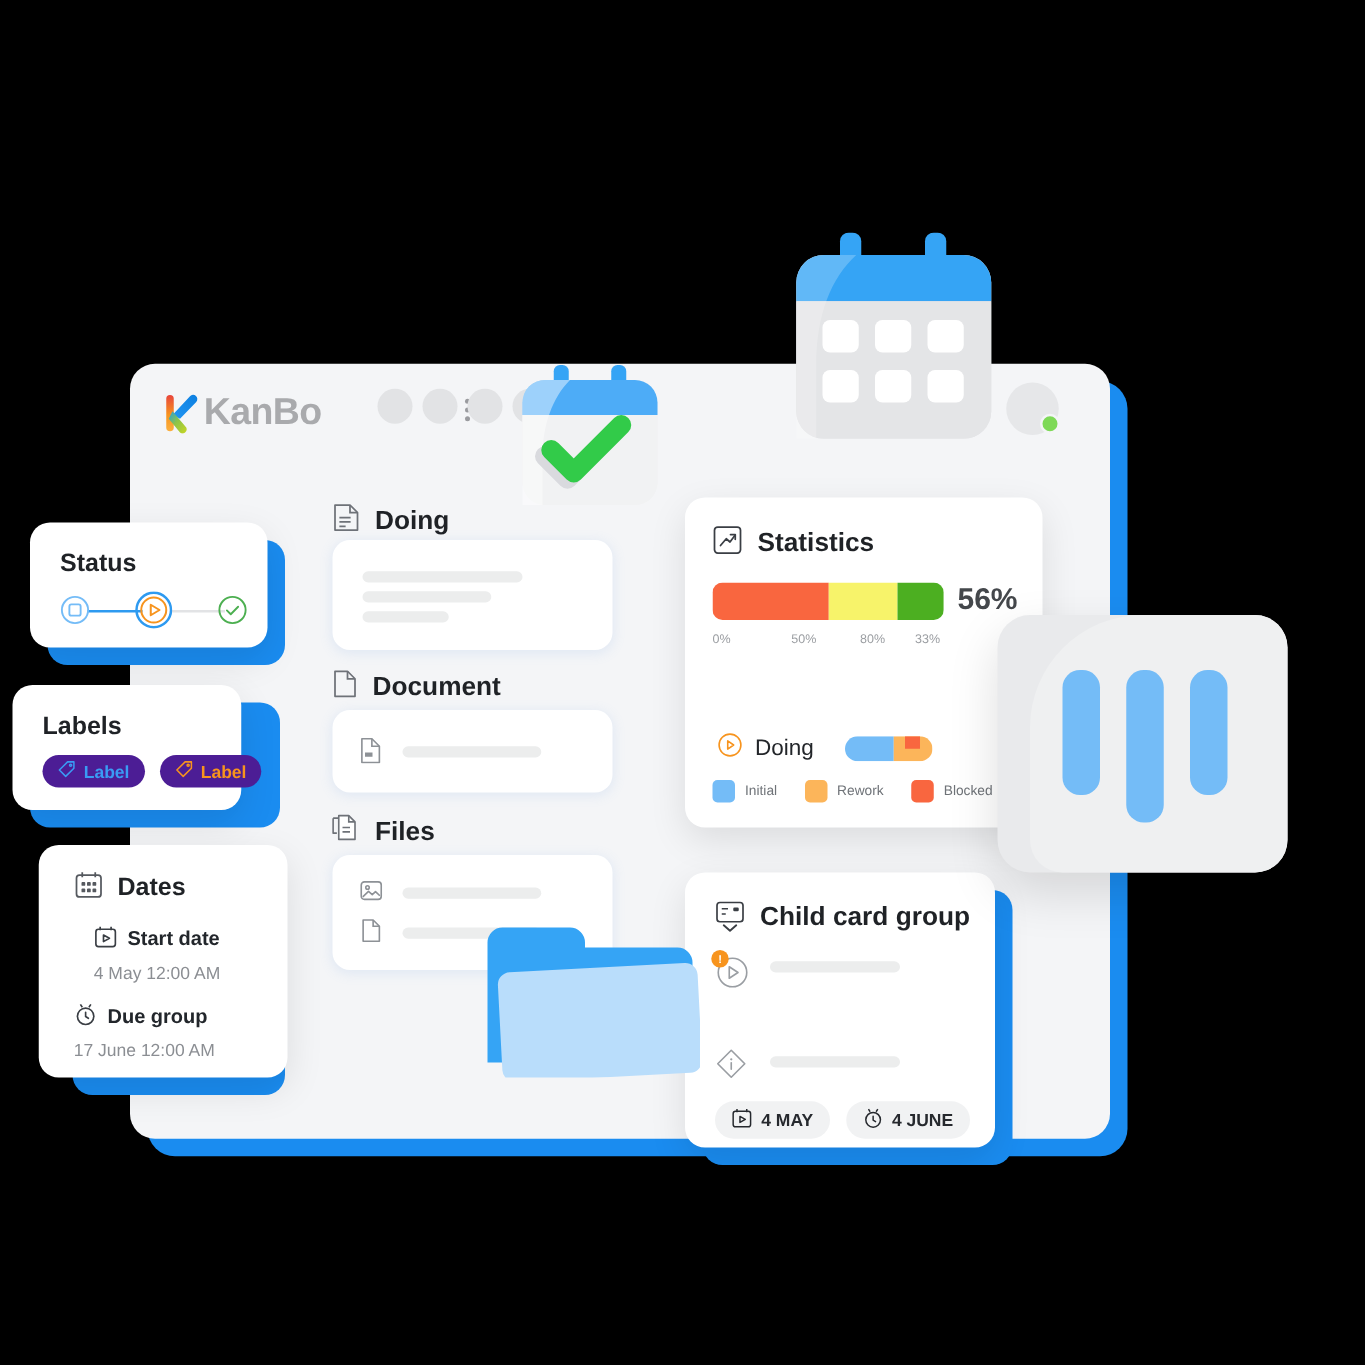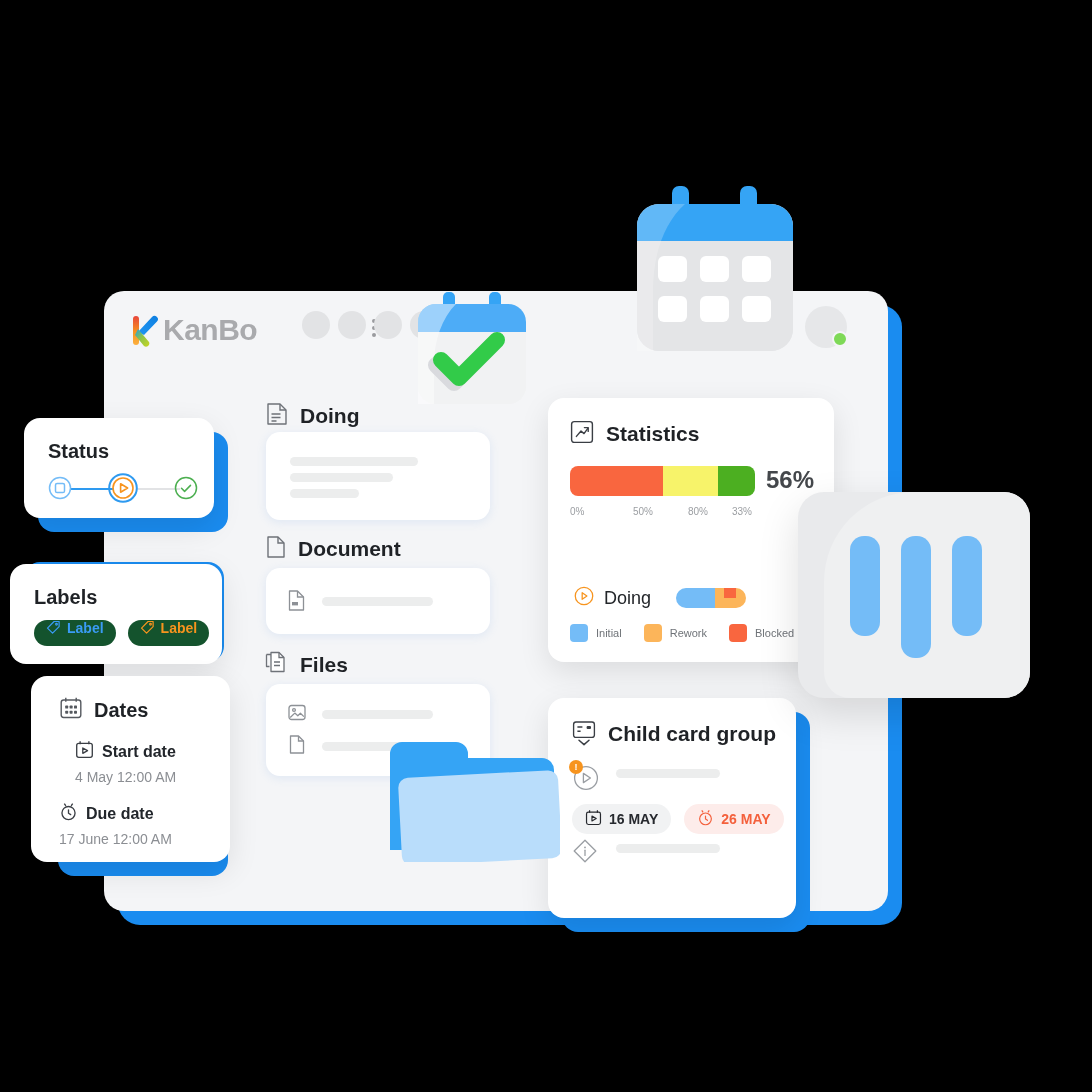"Labels" #labels-card { top: 564px -> 548px; width: 212px -> 183px }
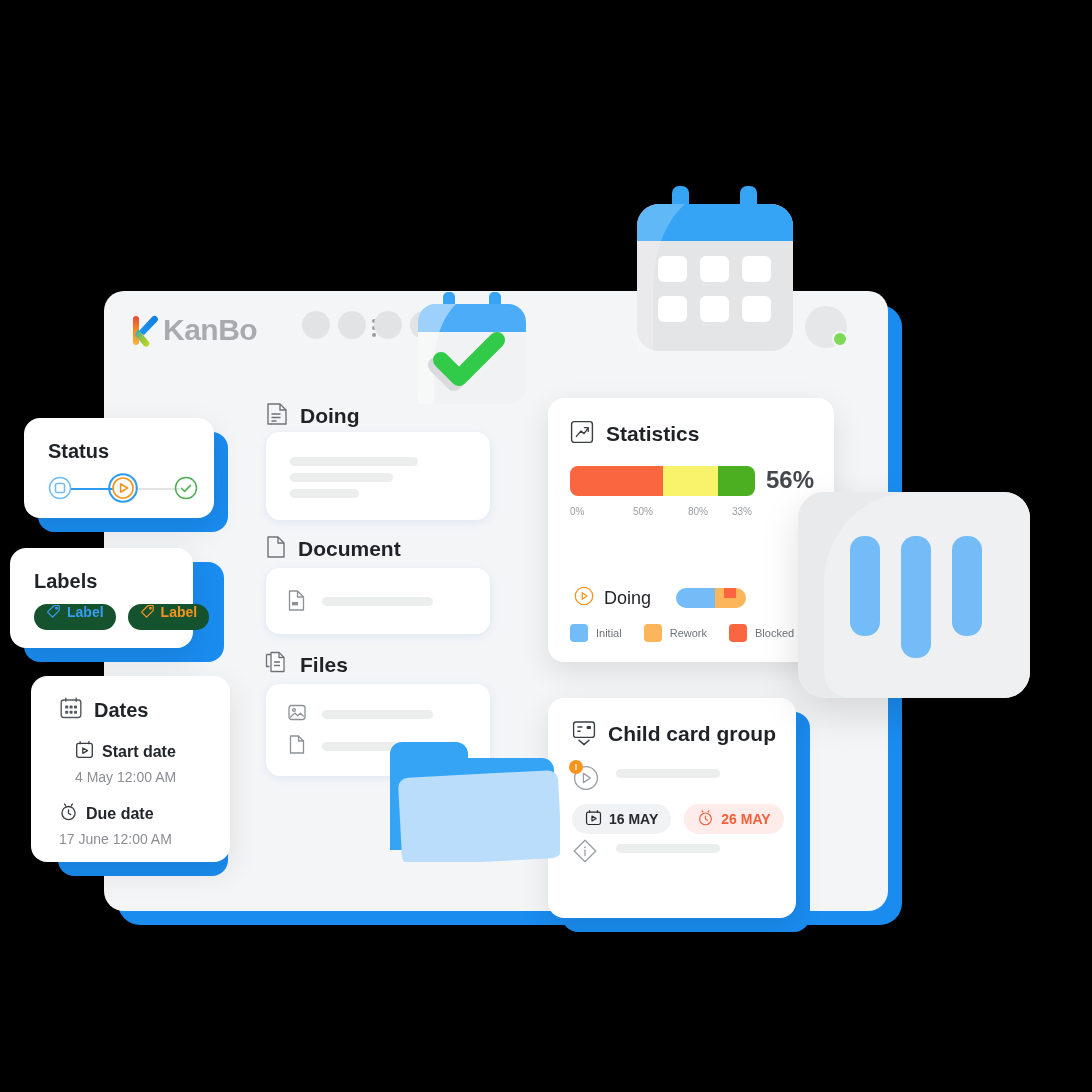"Label" .chip { align-items: flex-start -> center; background: #14532d -> #4c1d95 }
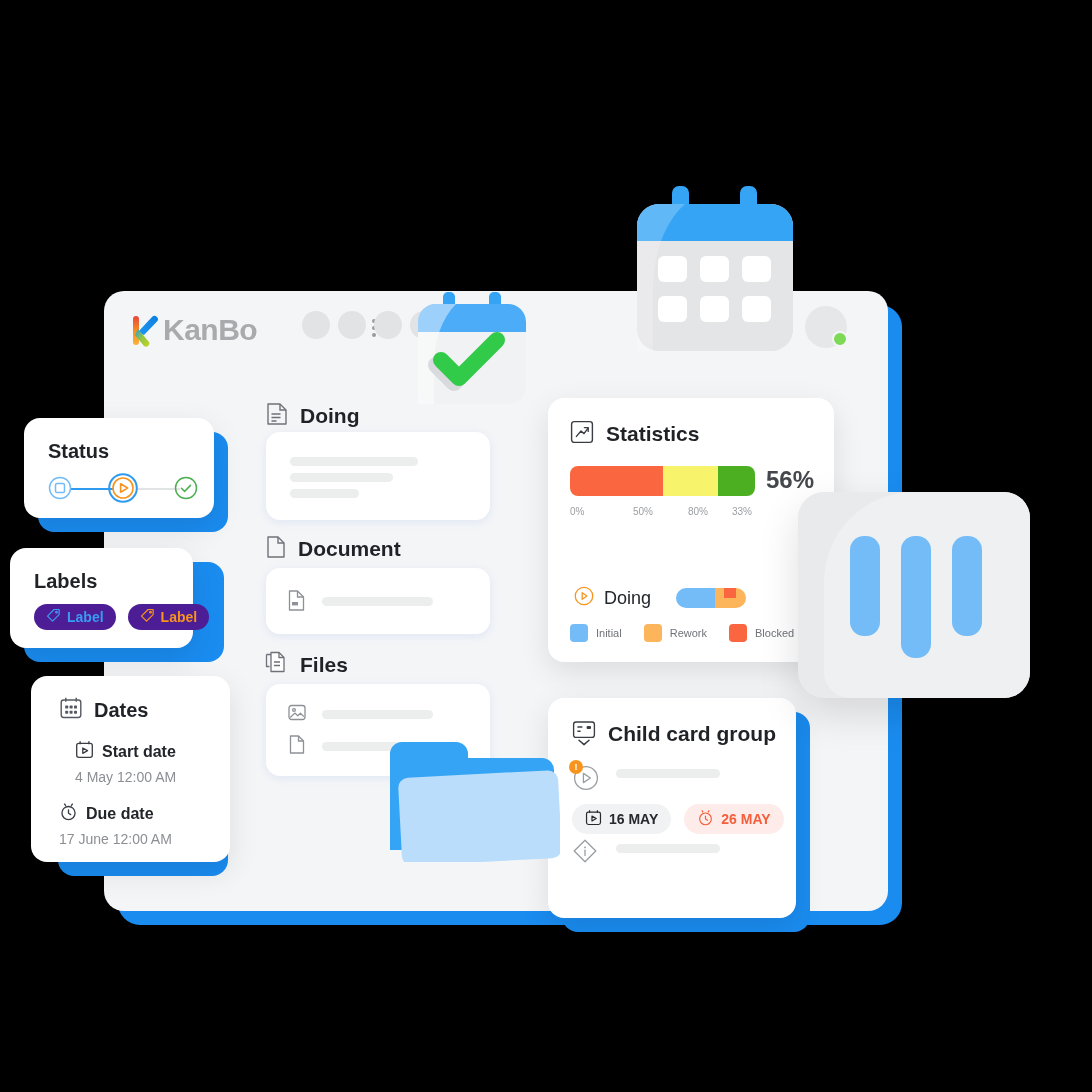"Due date" span { text: date -> group }
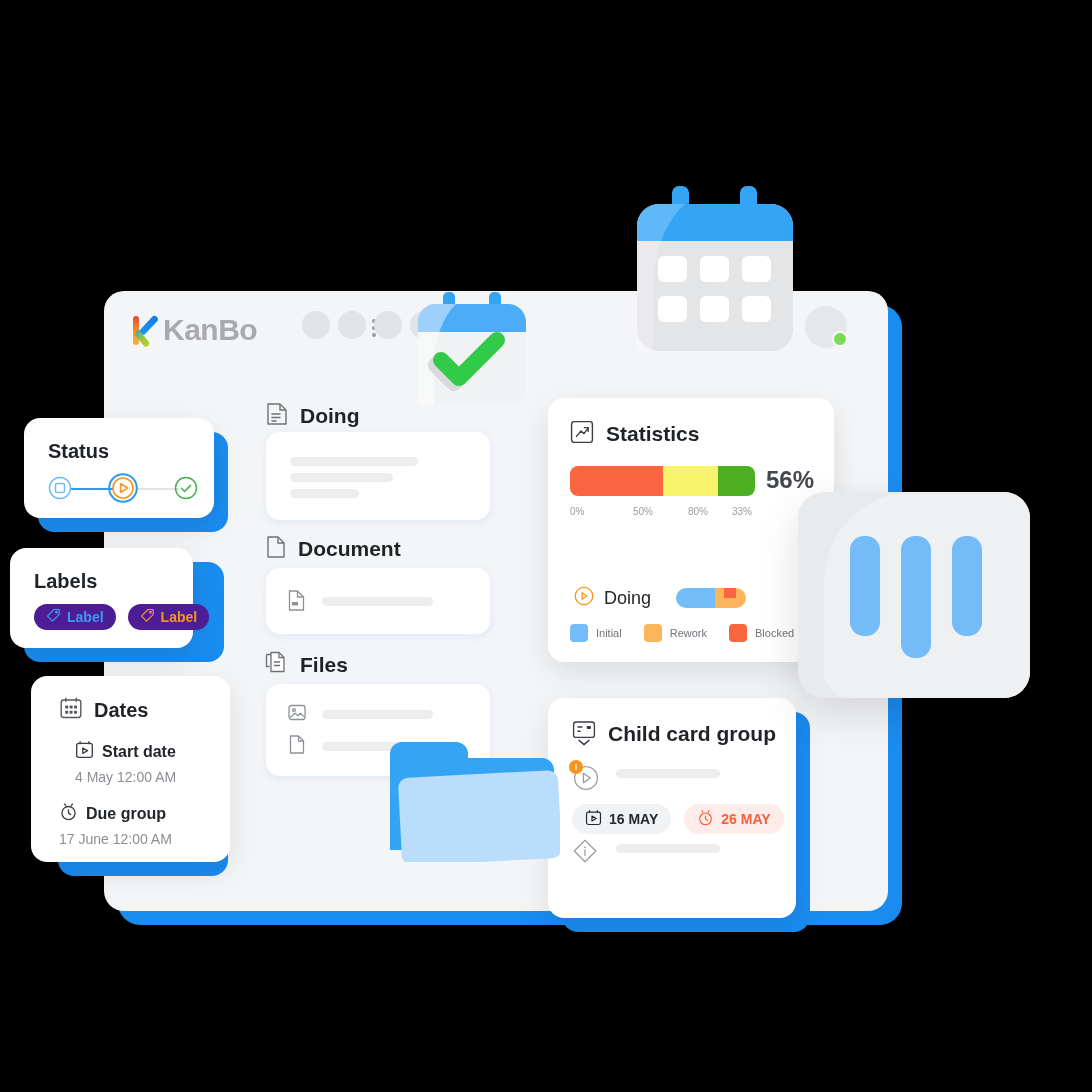"16 MAY" div { html: <div> <span> <span> <svg> <rect></rect> <path></path> <path></path> </svg> </span> <span>16 MAY</span> </span> <span> <span> <svg> <circle></circle> <path></path> <path></path> </svg> </span> <span>26 MAY</span> </span> </div> -> none }
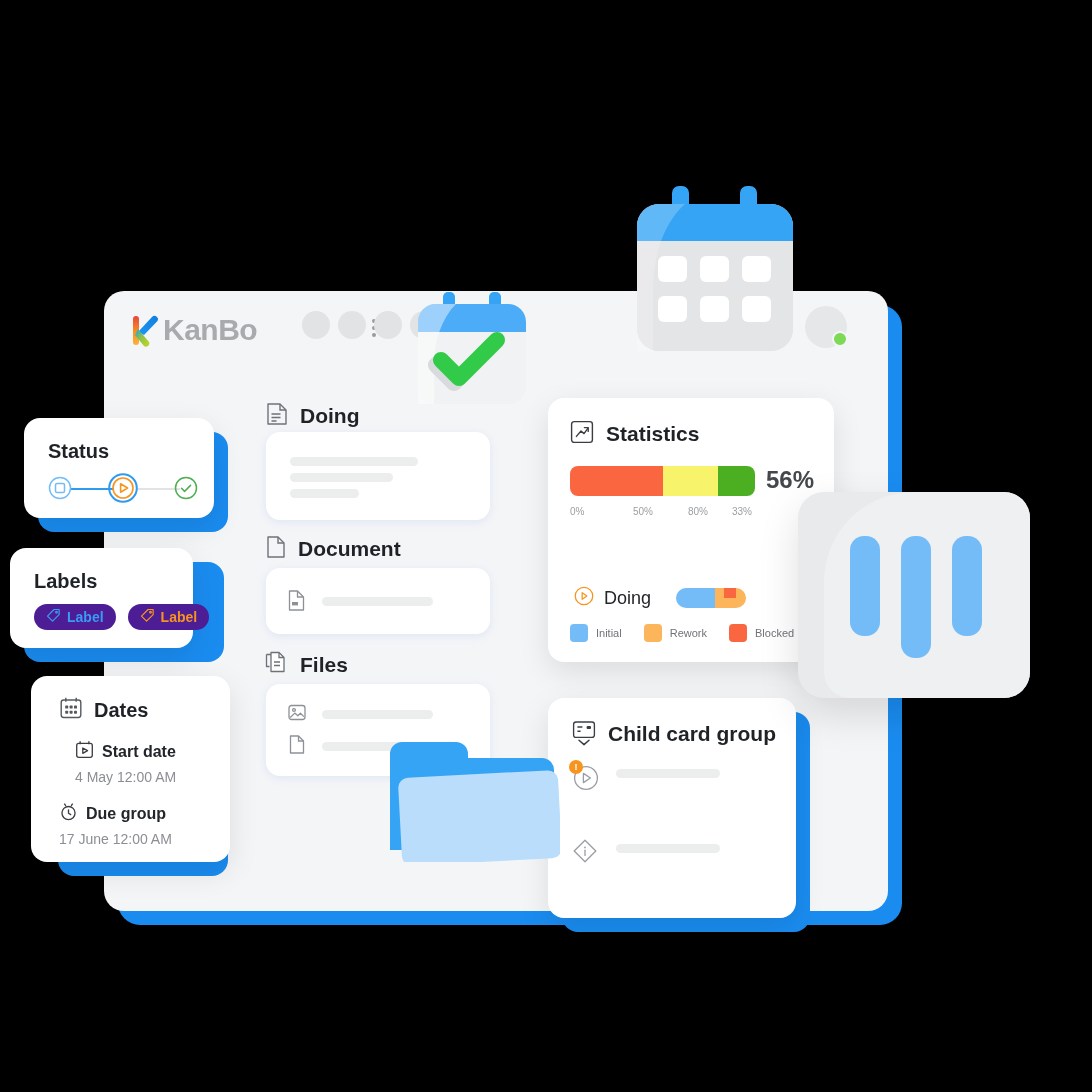"4 MAY" div { html: none -> <div> <span> <span> <svg> <rect></rect> <path></path> <path></path> </svg> </span> <span>4 MAY</span> </span> <span> <span> <svg> <circle></circle> <path></path> <path></path> </svg> </span> <span>4 JUNE</span> </span> </div> }
